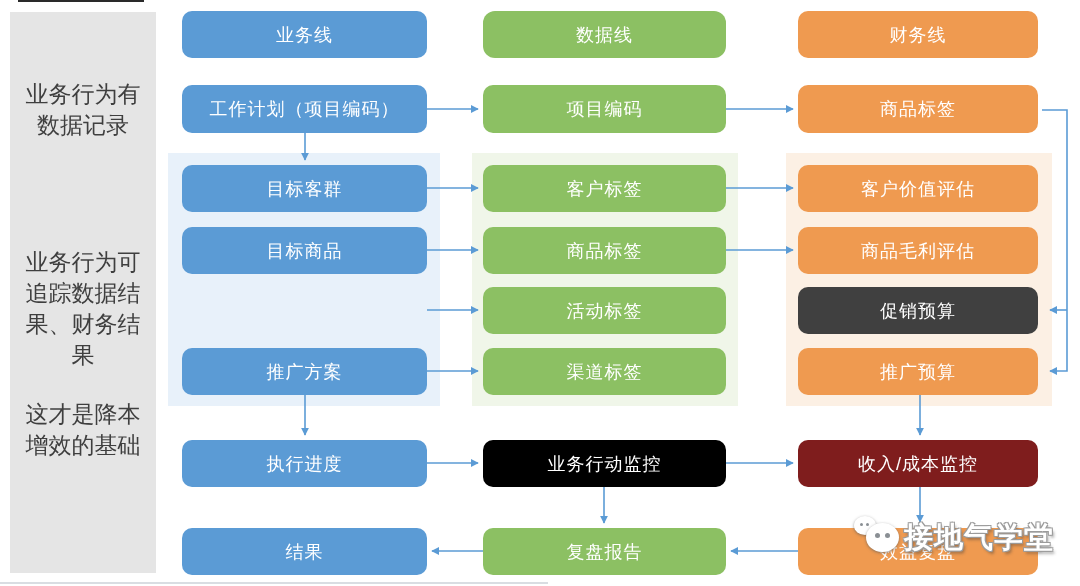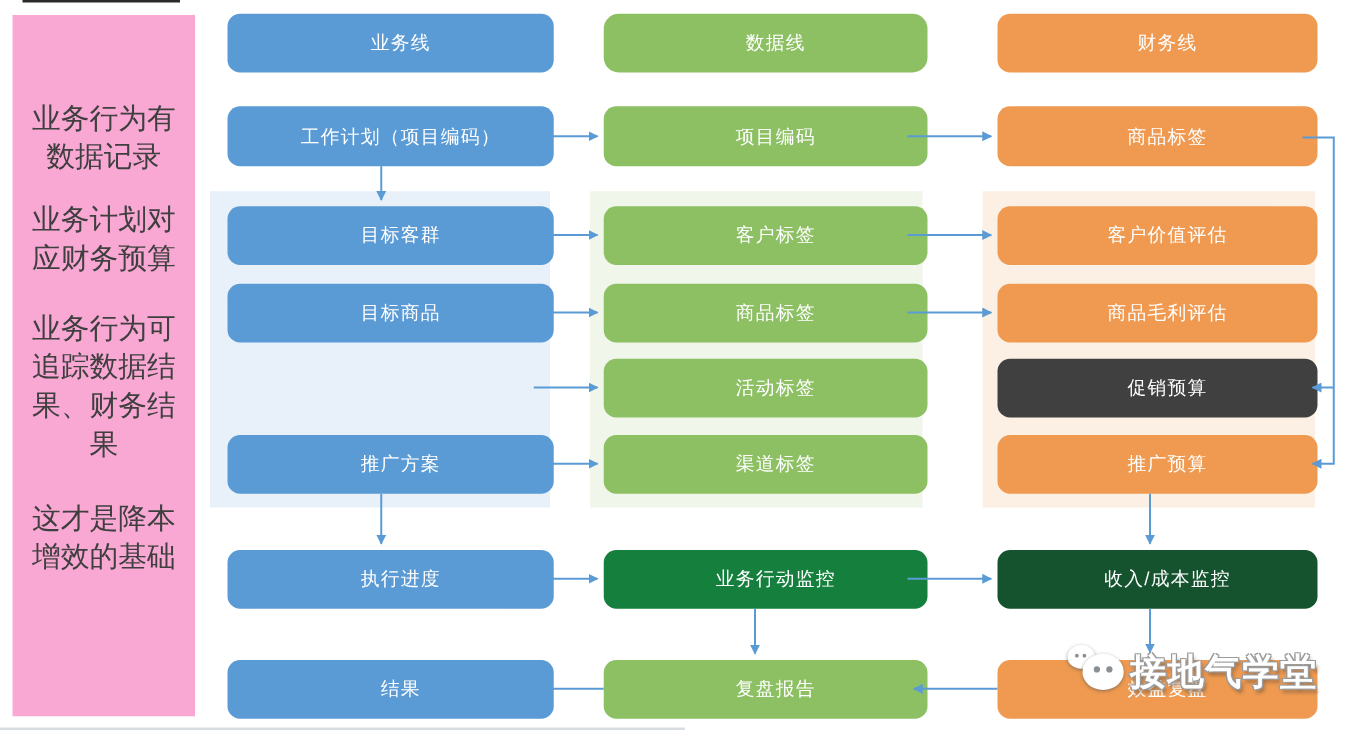"业务线" .box { font-size: 15px -> 18px; padding-left: 16px -> none }
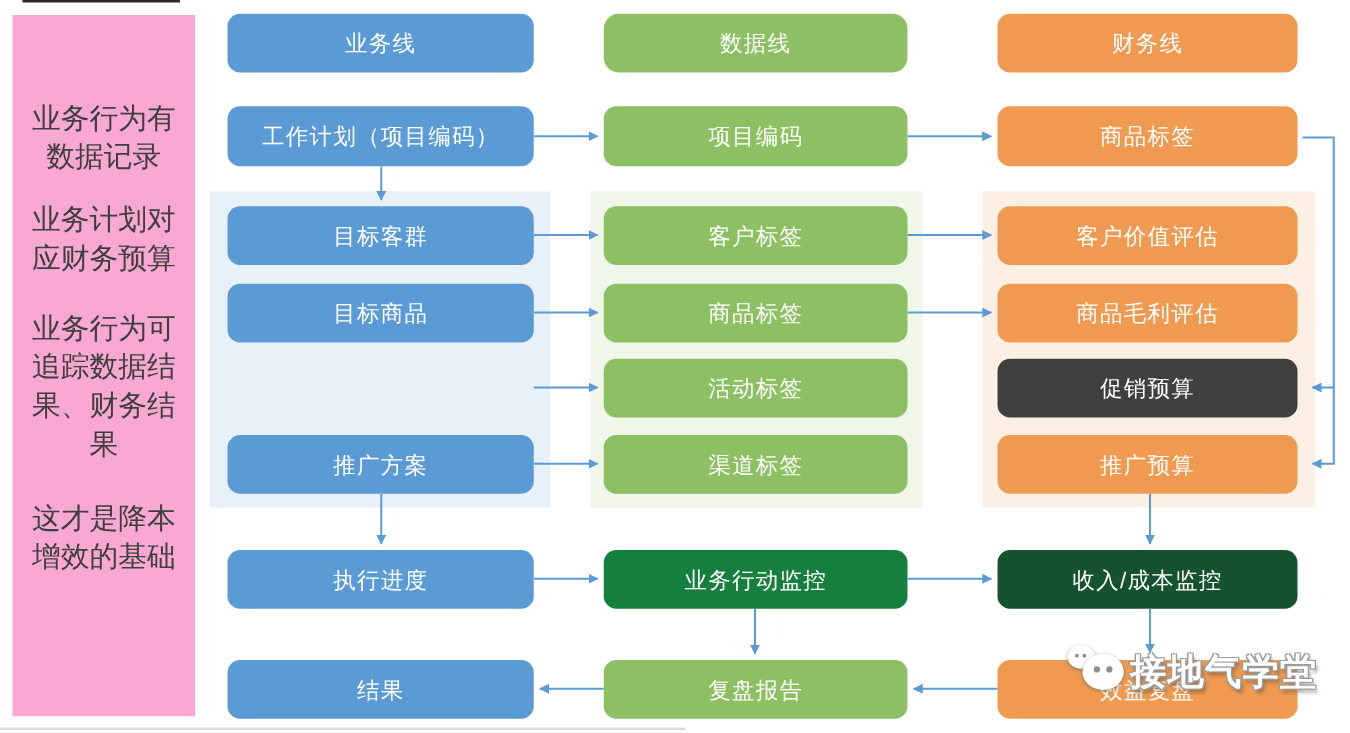"业务行为有" aside.sidebar { background: #f9a8d4 -> #e5e5e5 }
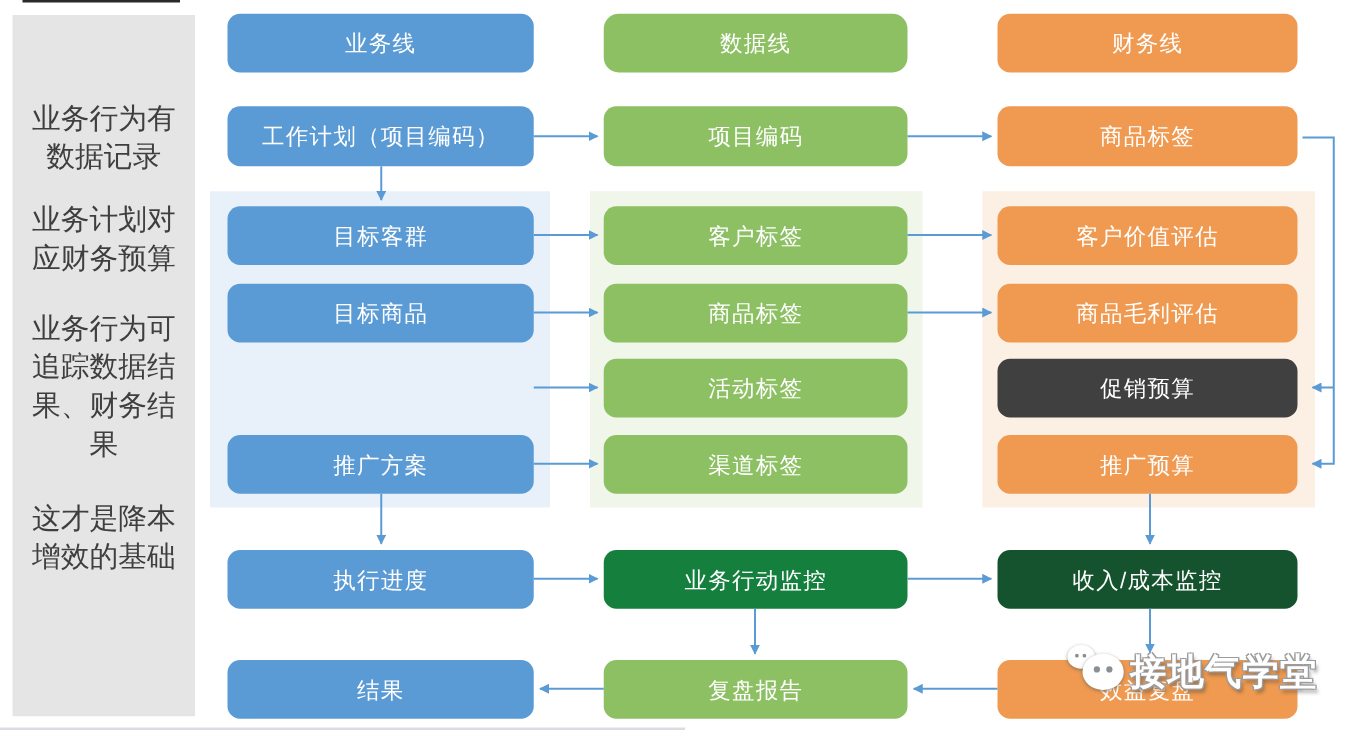"业务计划对" div.note { html: <div> <span>业务计划对</span> <span>应财务预算</span> </div> -> none }
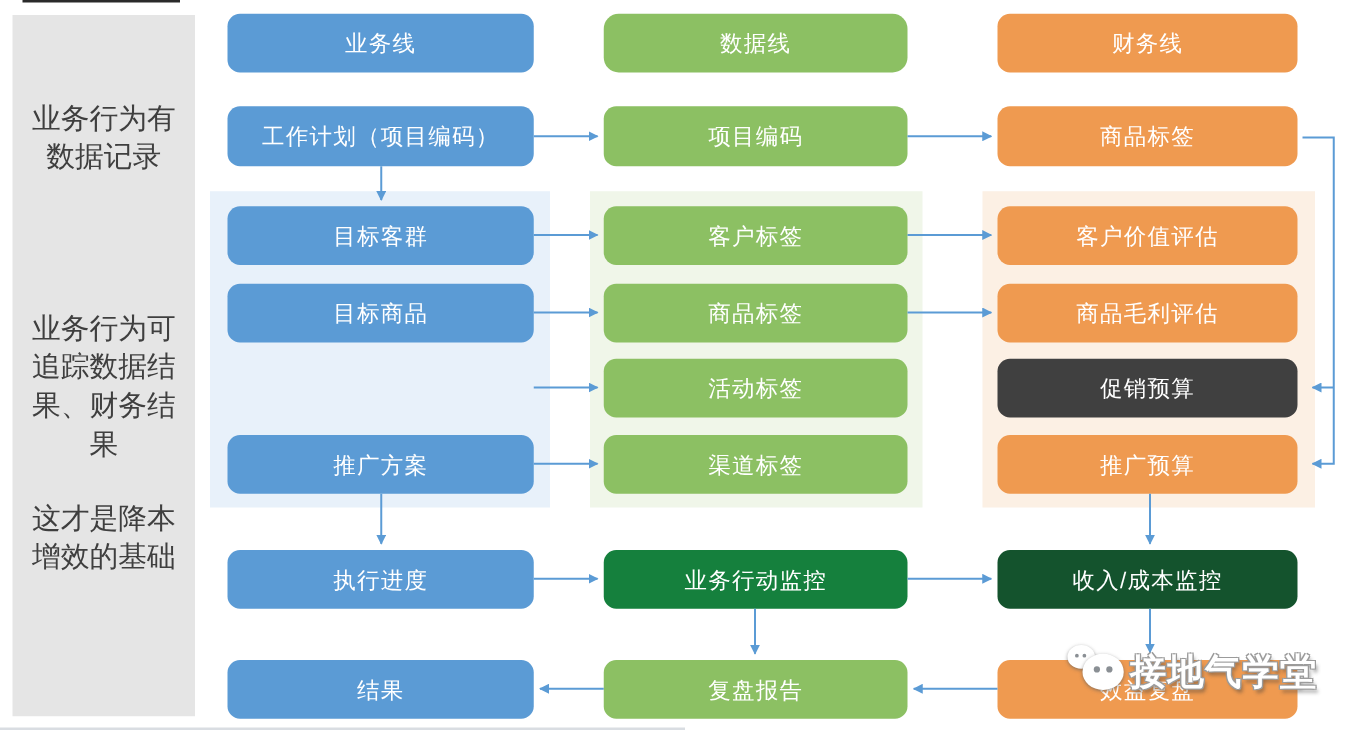"业务行动监控" div.box { background: #15803d -> #000000 }
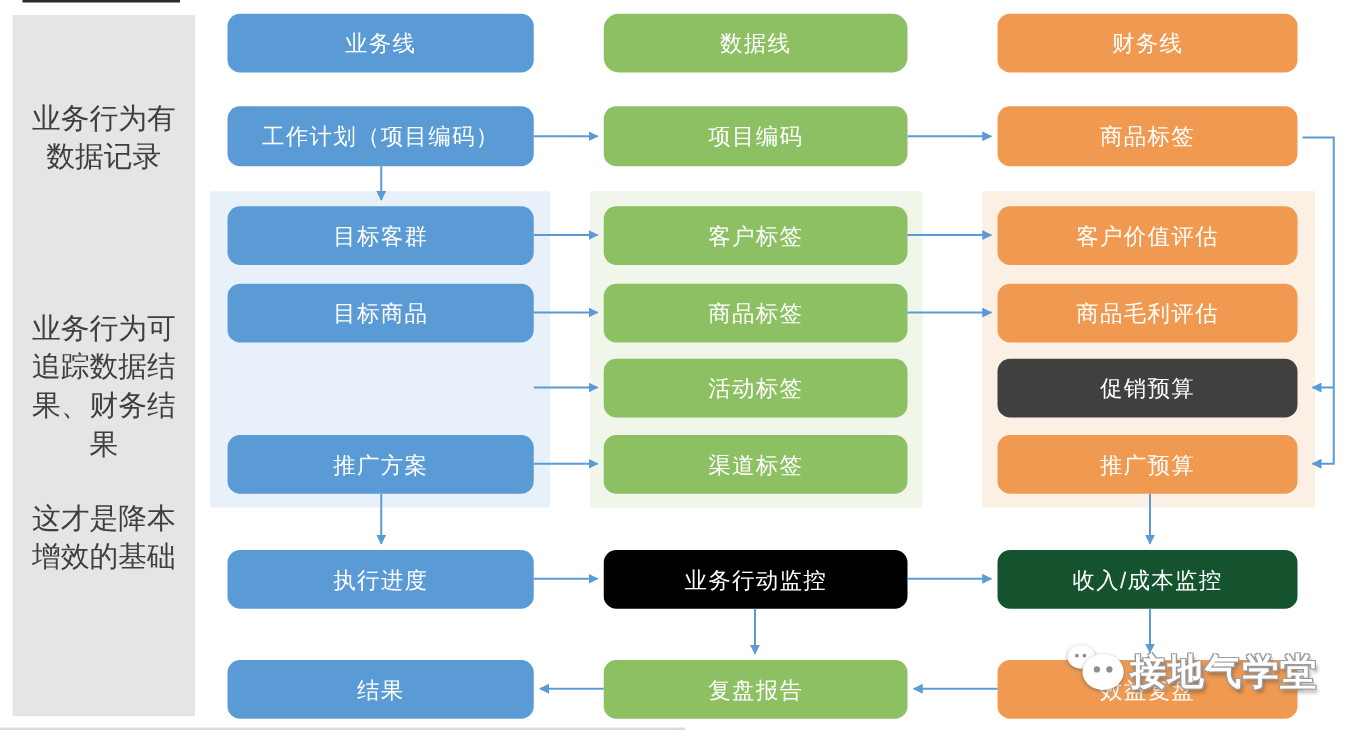"收入/成本监控" div.box { background: #14532d -> #7f1d1d }
